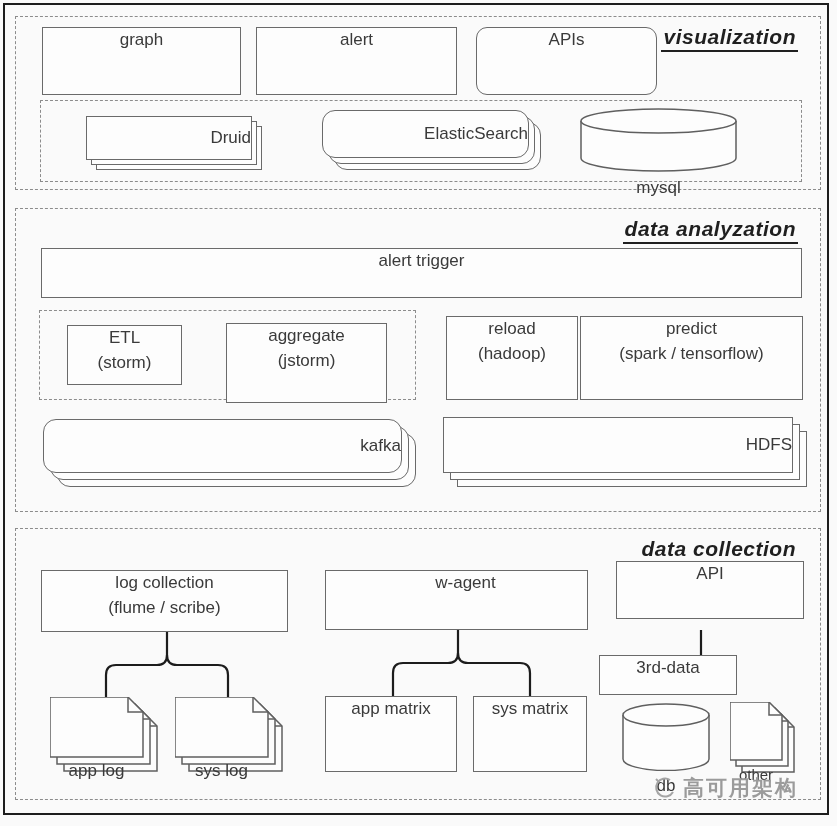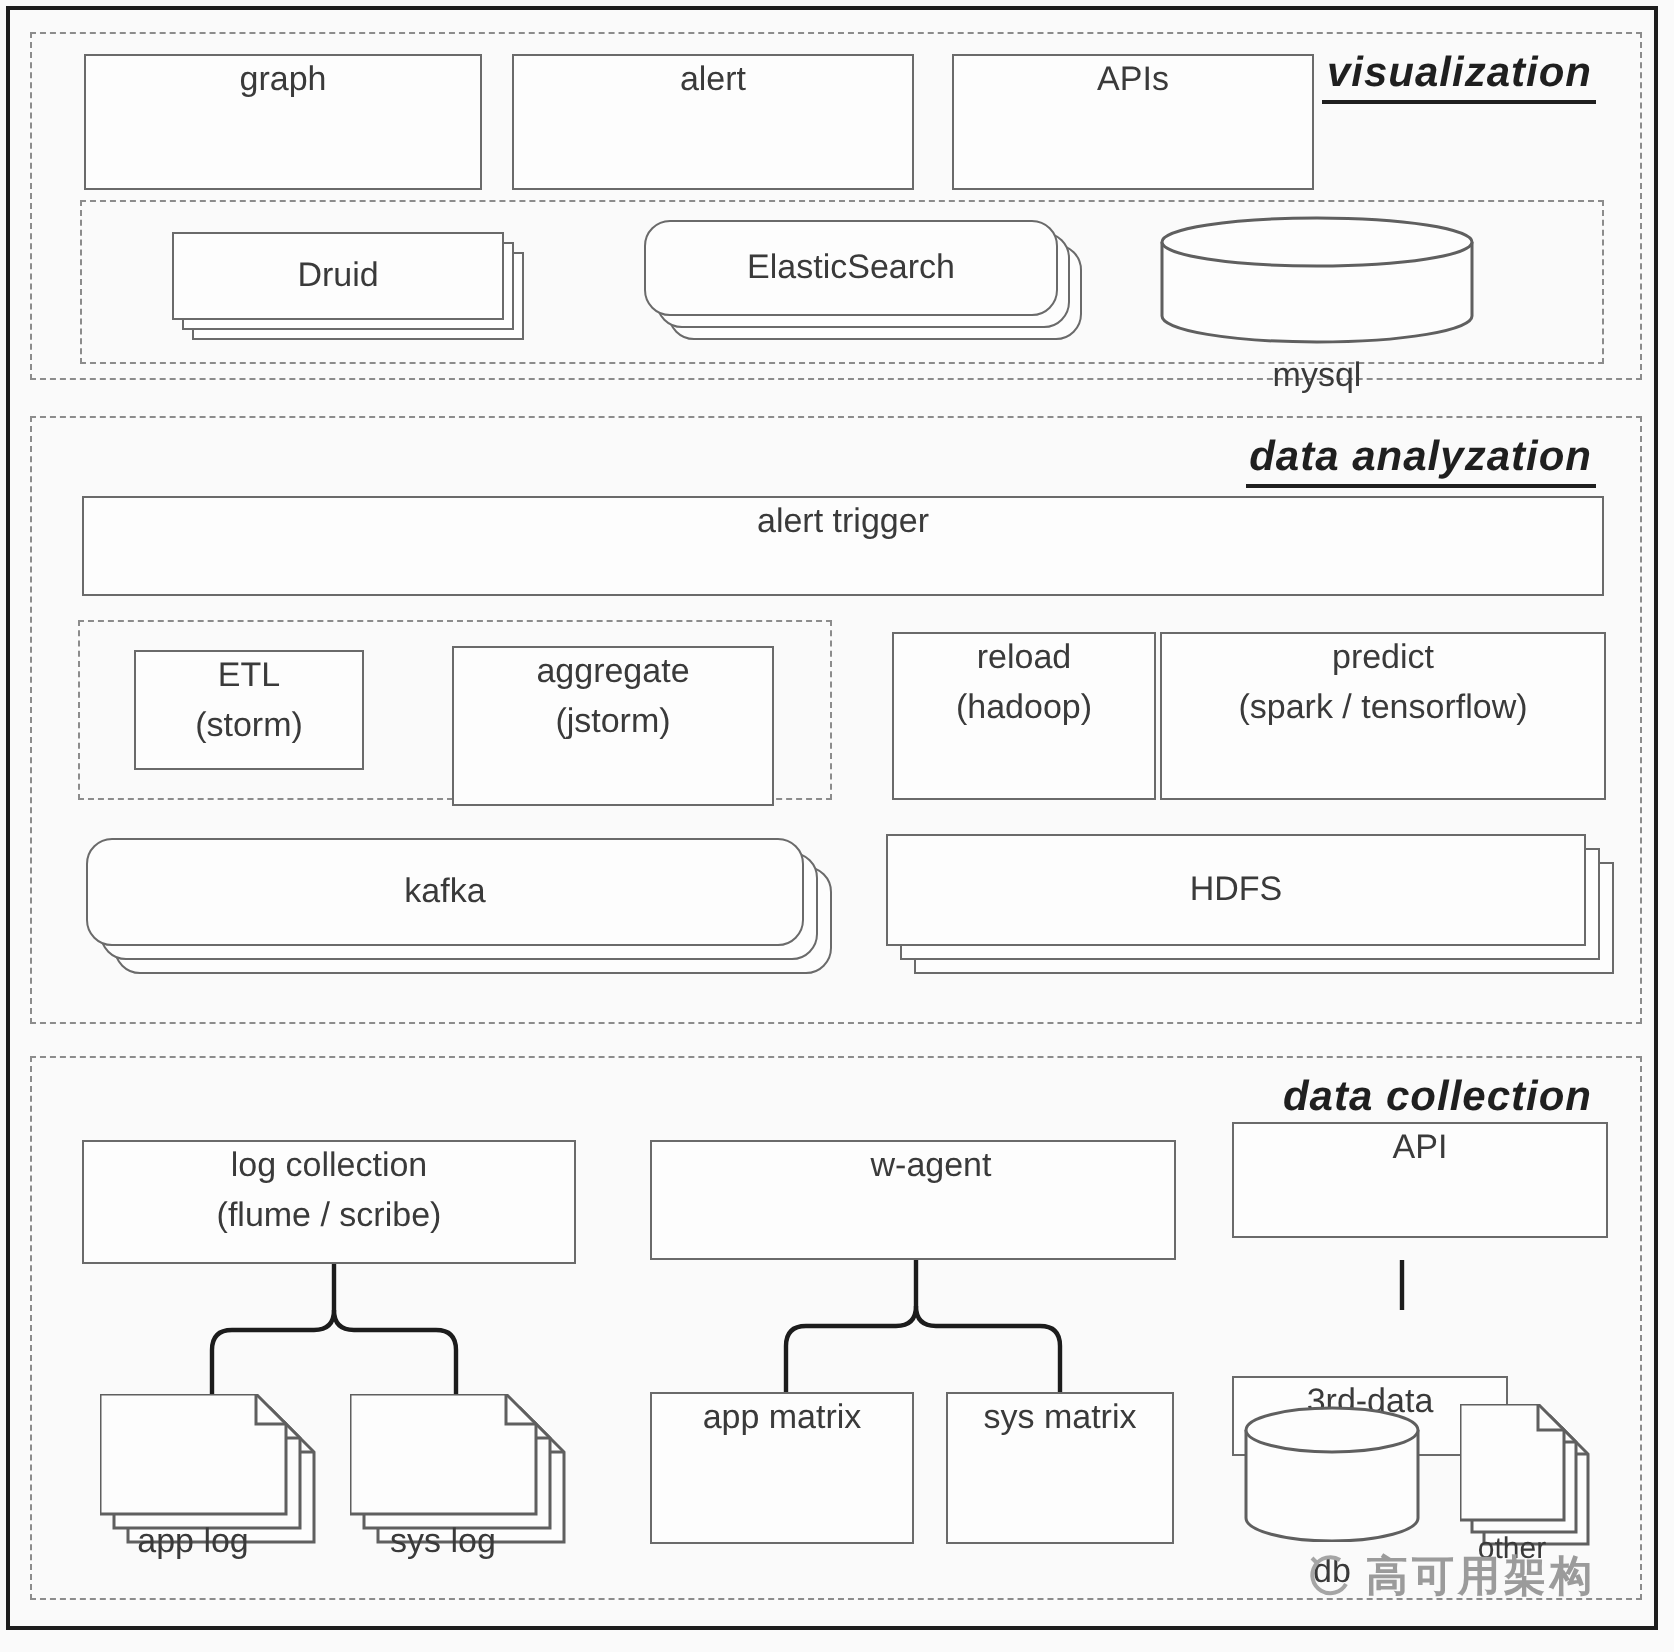"APIs" div.box { border-radius: none -> 11px }
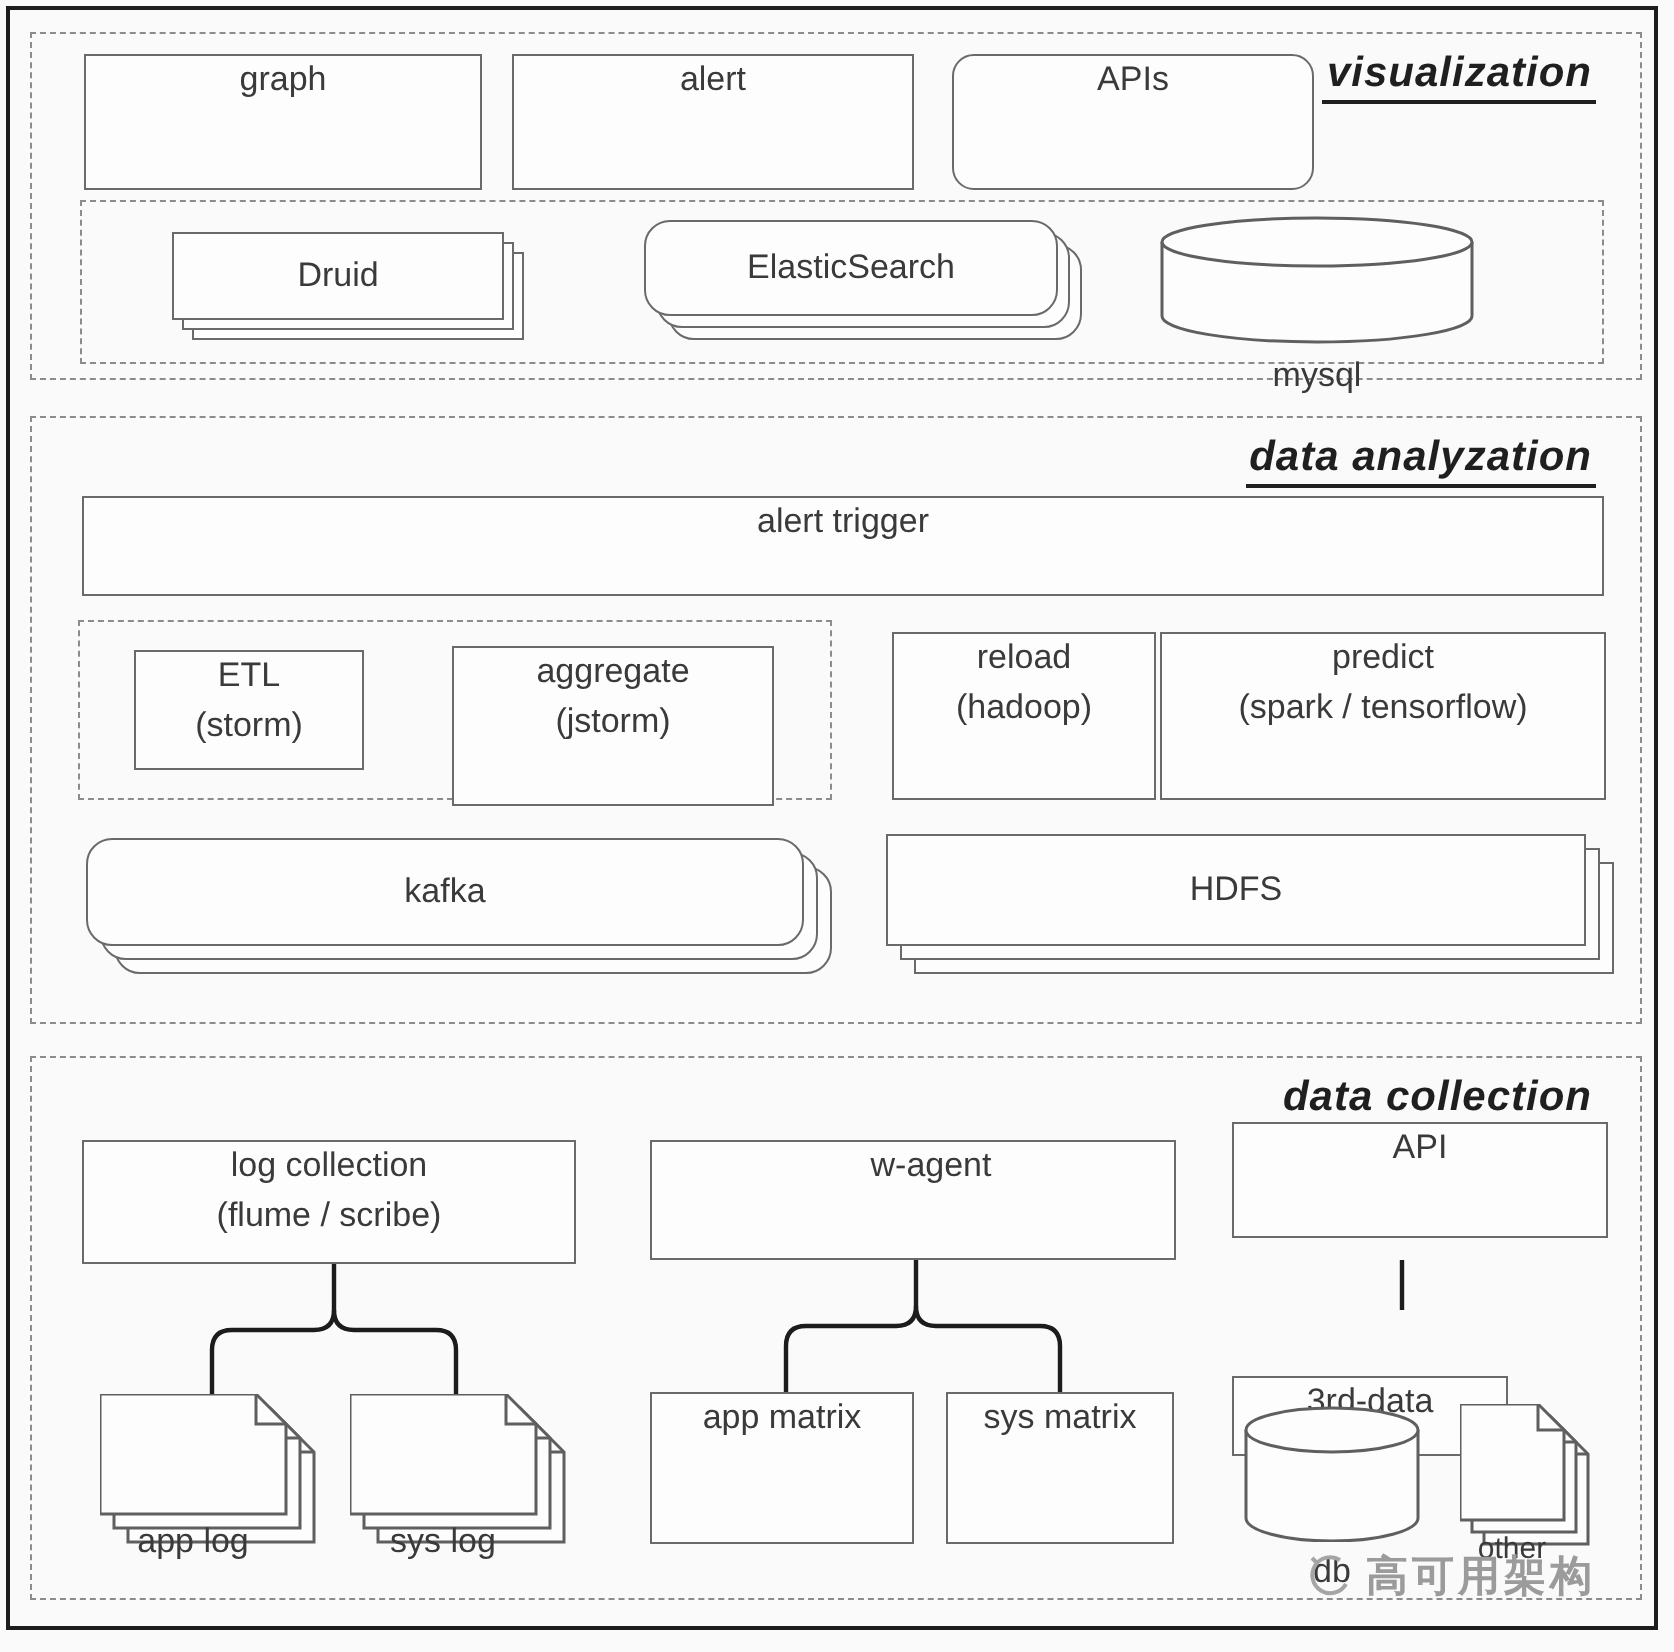"Druid" .stack .front { justify-content: center -> flex-end }
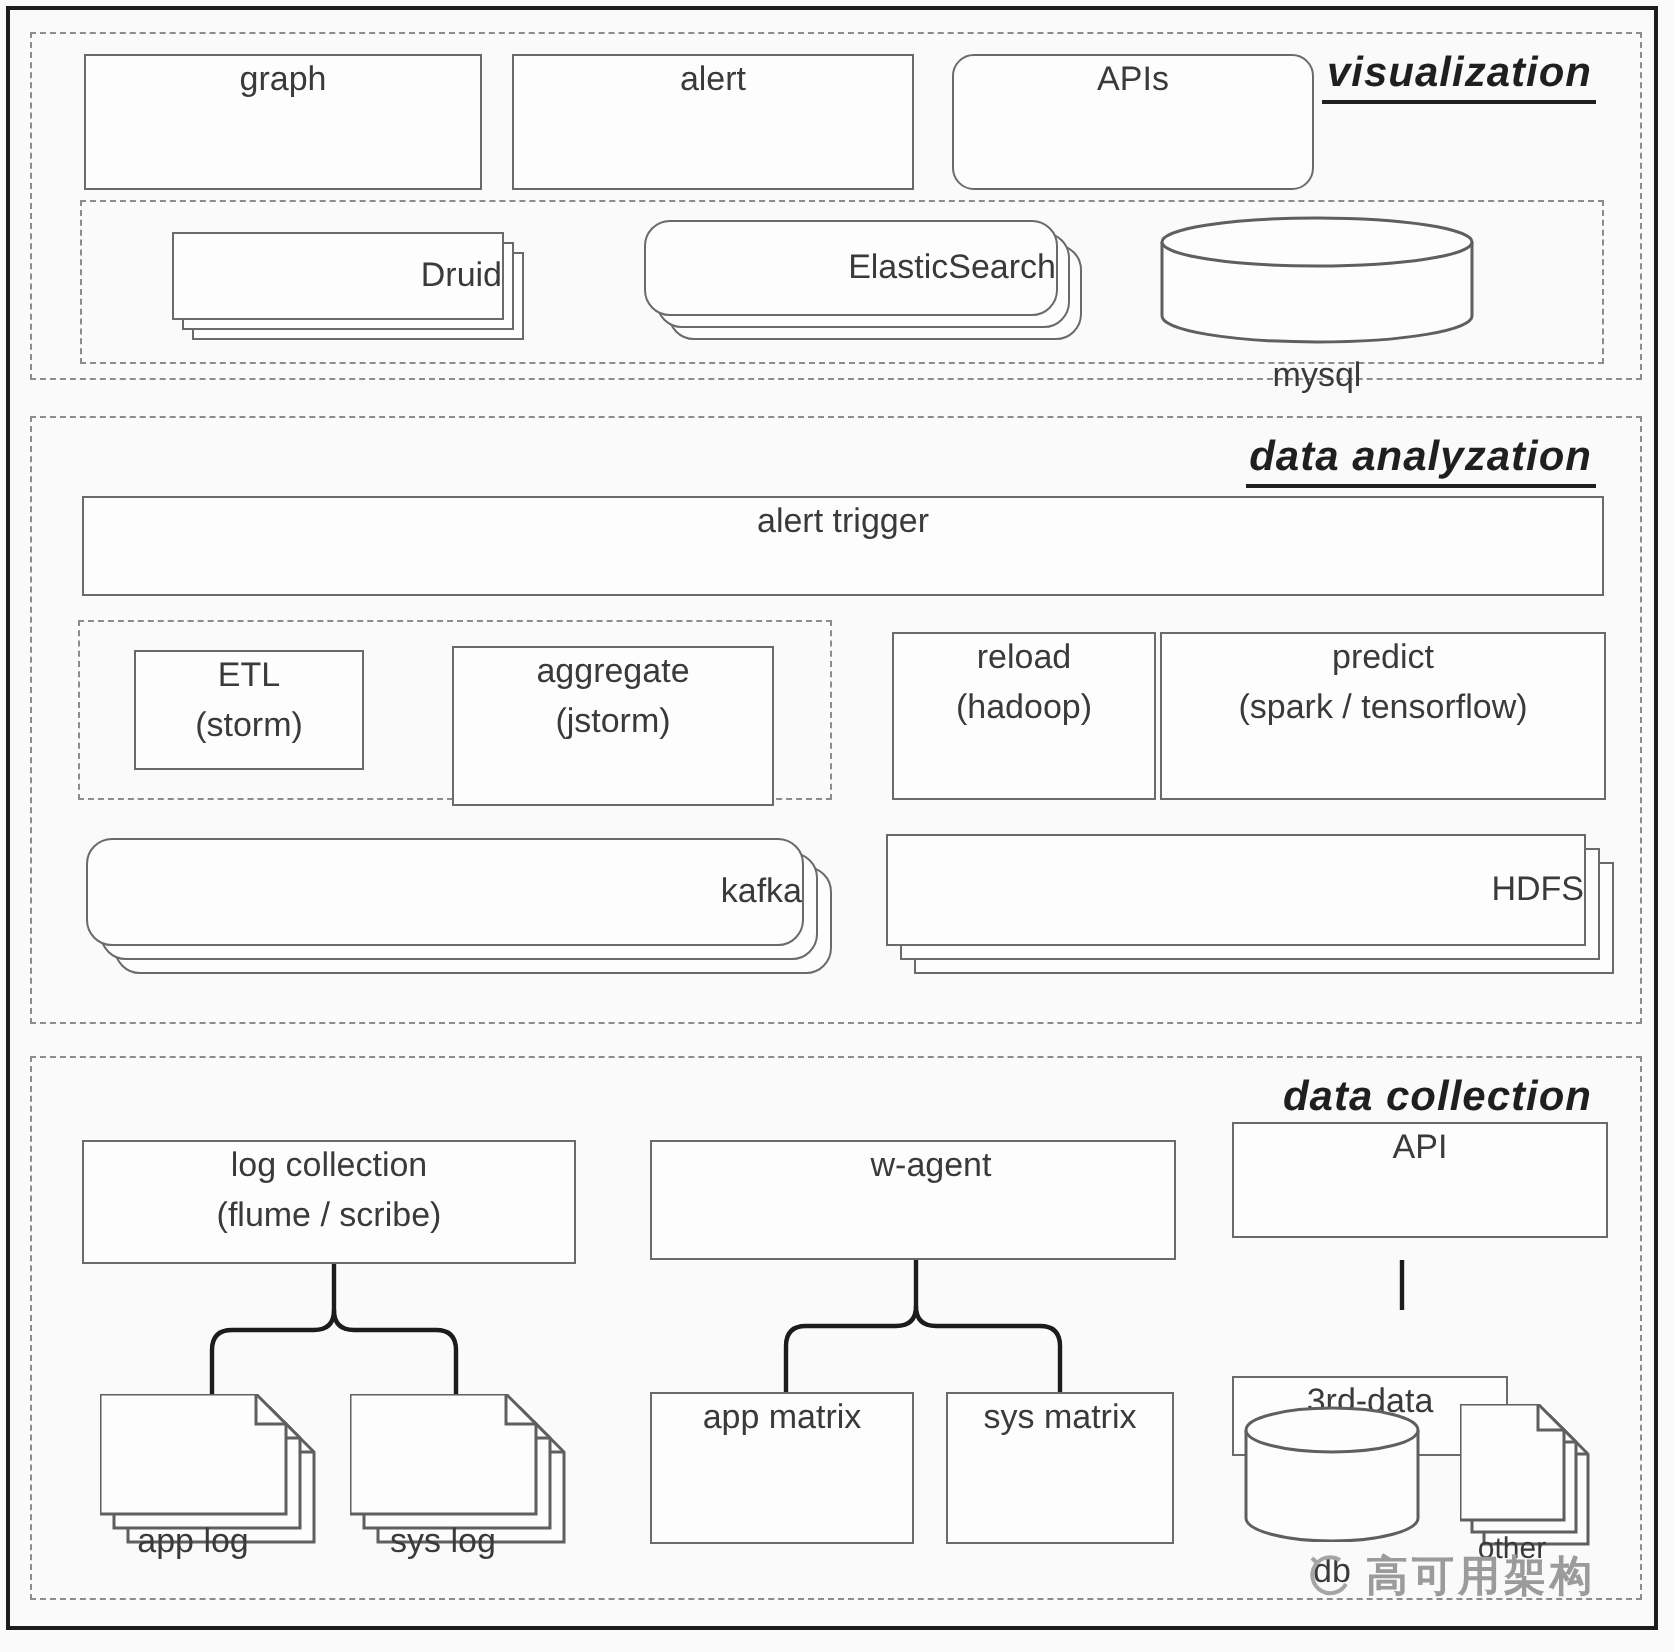"3rd-data" div.box { left: 616px -> 599px; margin-top: 33px -> none }
